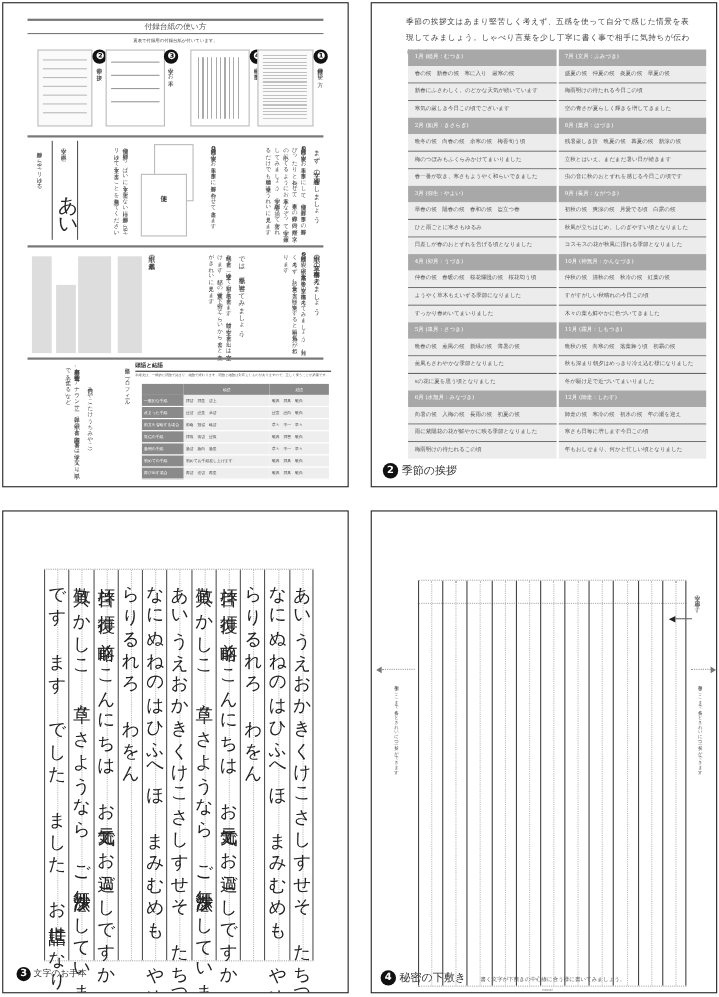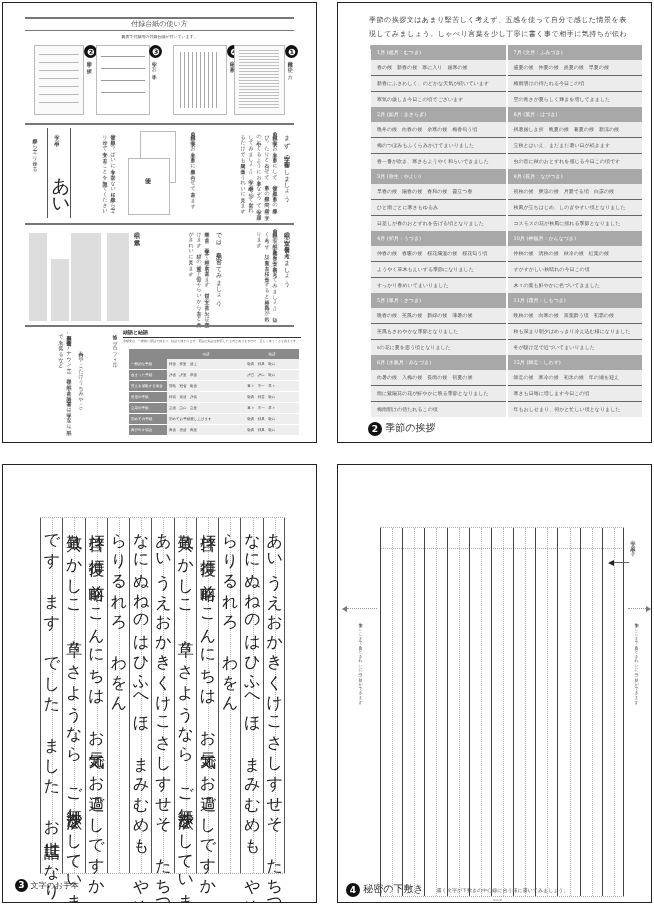"2 季節の挨拶" .p2-caption { left: 20px -> 0 }
